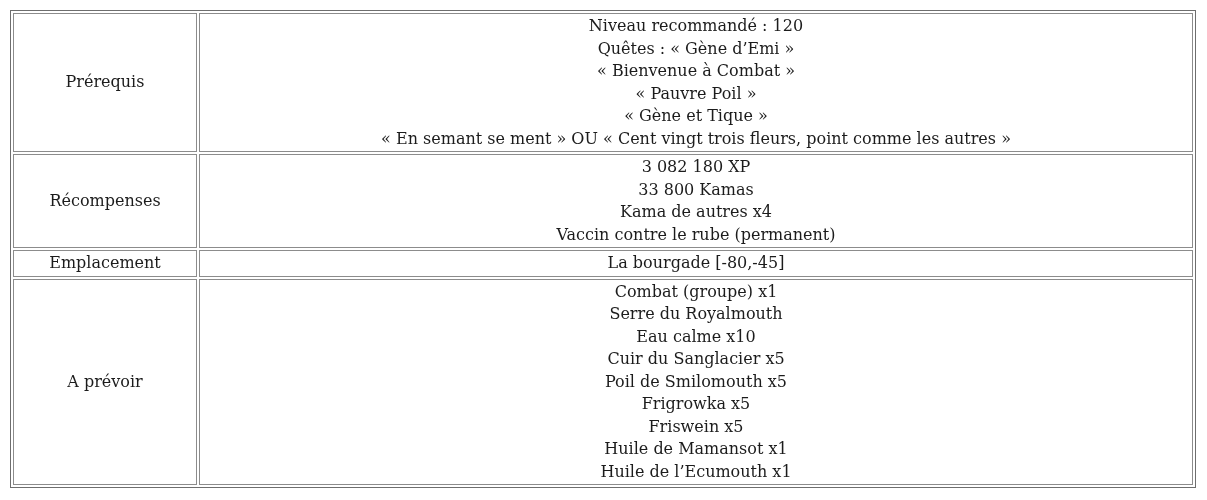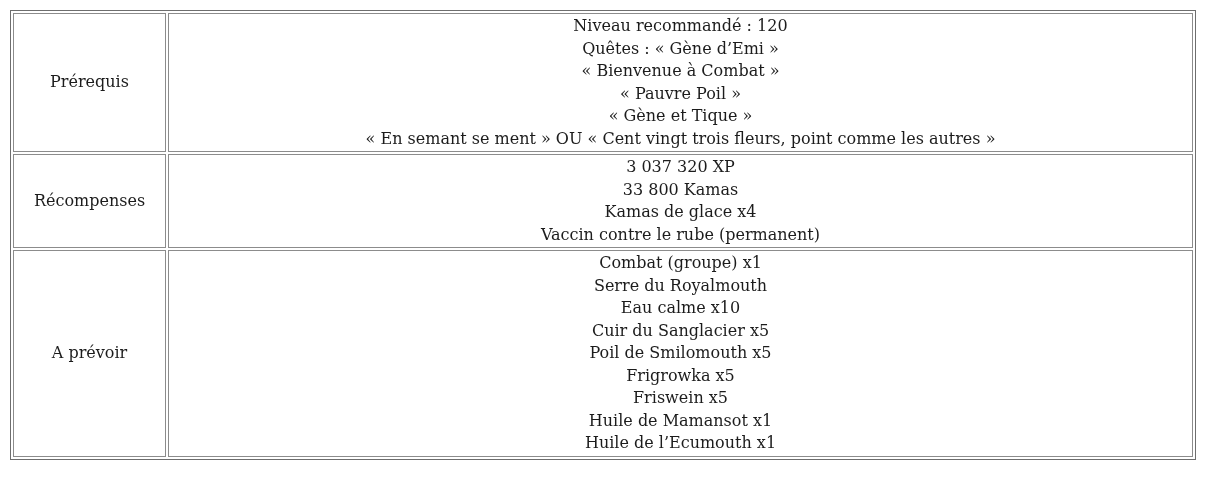"Prérequis" .label-cell { width: 153px -> 184px }
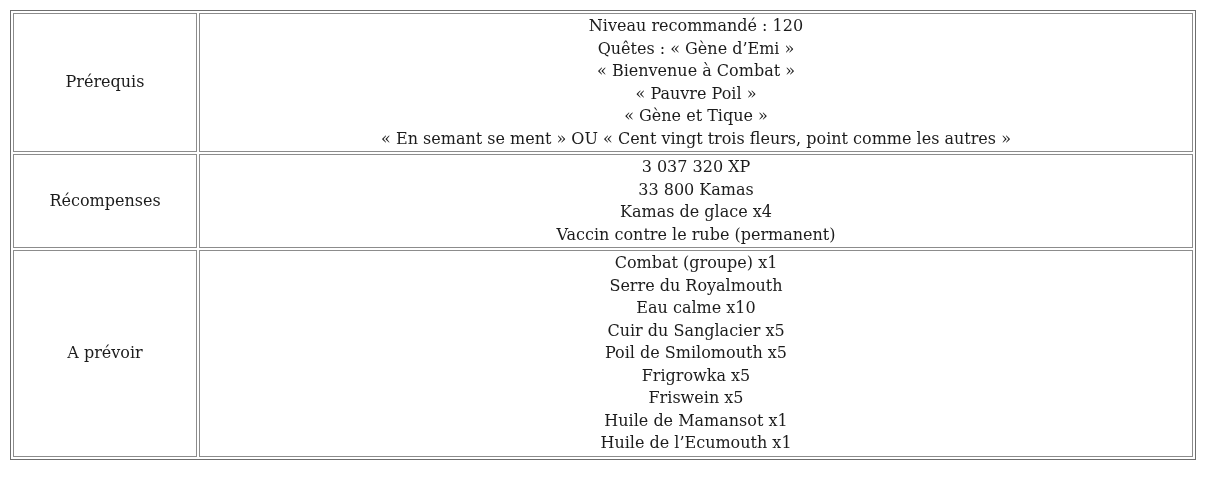"3 037 320 XP" div.line { text: 3 037 320 -> 3 082 180 }
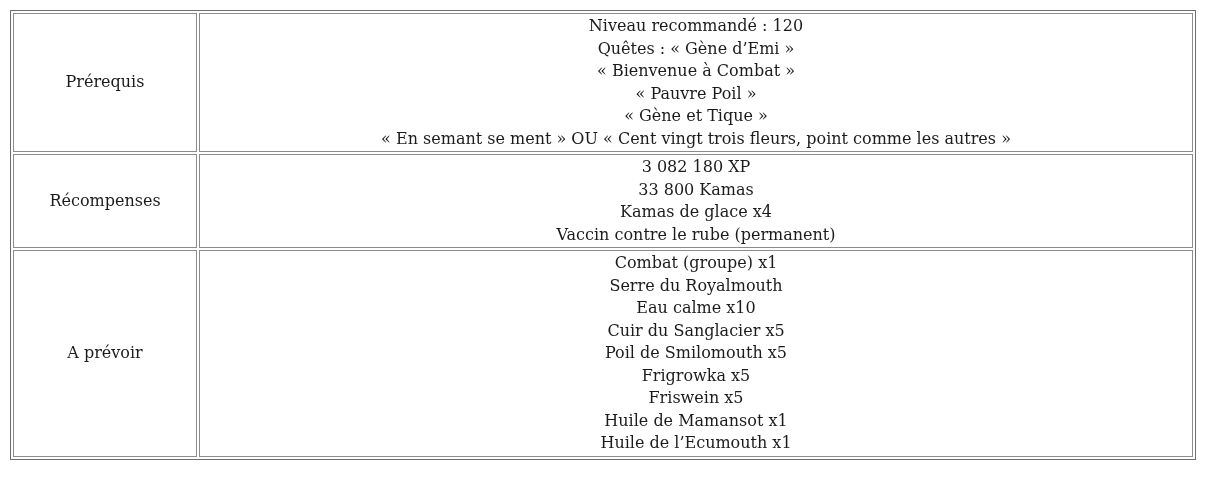"Kamas de glace x4" div.line { text: Kamas de glace -> Kama de autres }
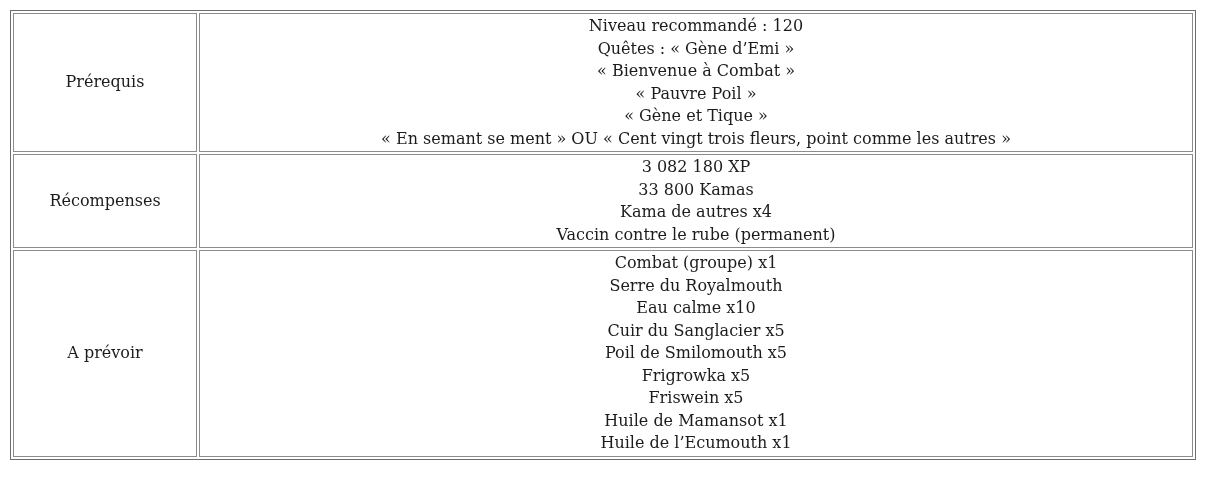"Emplacement" tr { html: none -> <tr> <td>Emplacement</td> <td> <div>La bourgade [-80,-45]</div> </td> </tr> }
